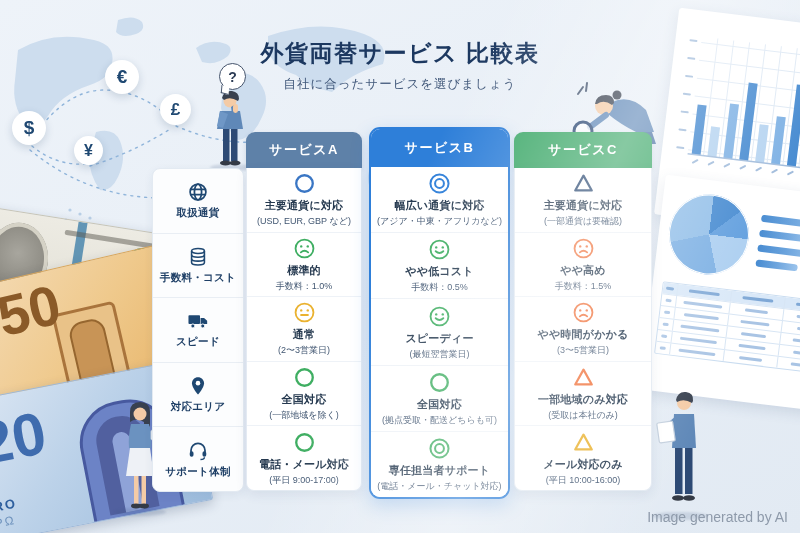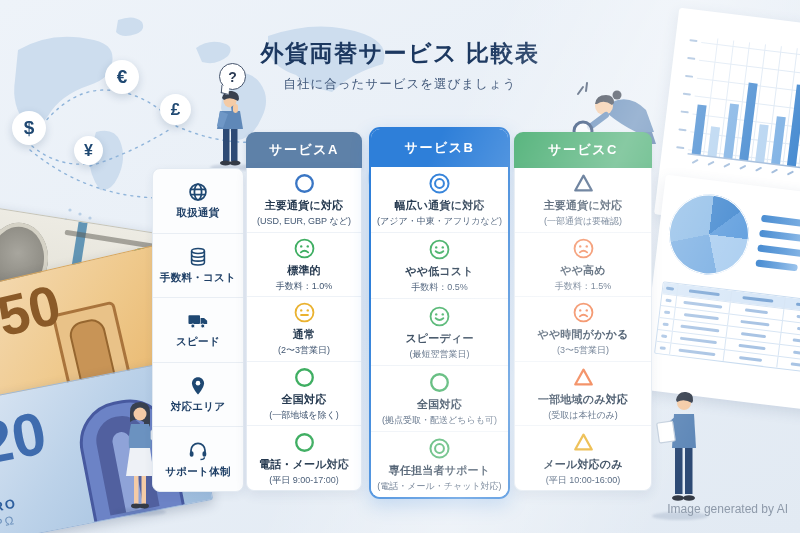"Image generated by AI" .footer-note { bottom: 17px -> 8px; font-size: 12px -> 14px }
